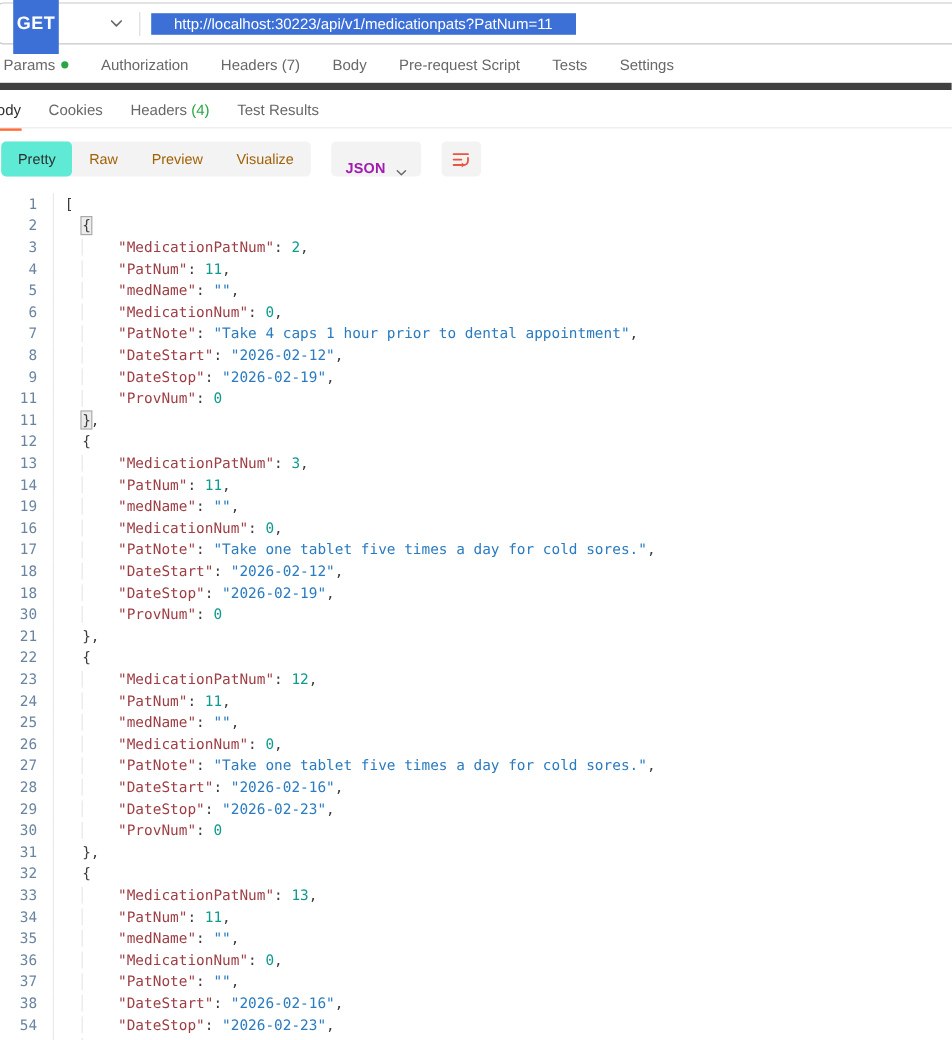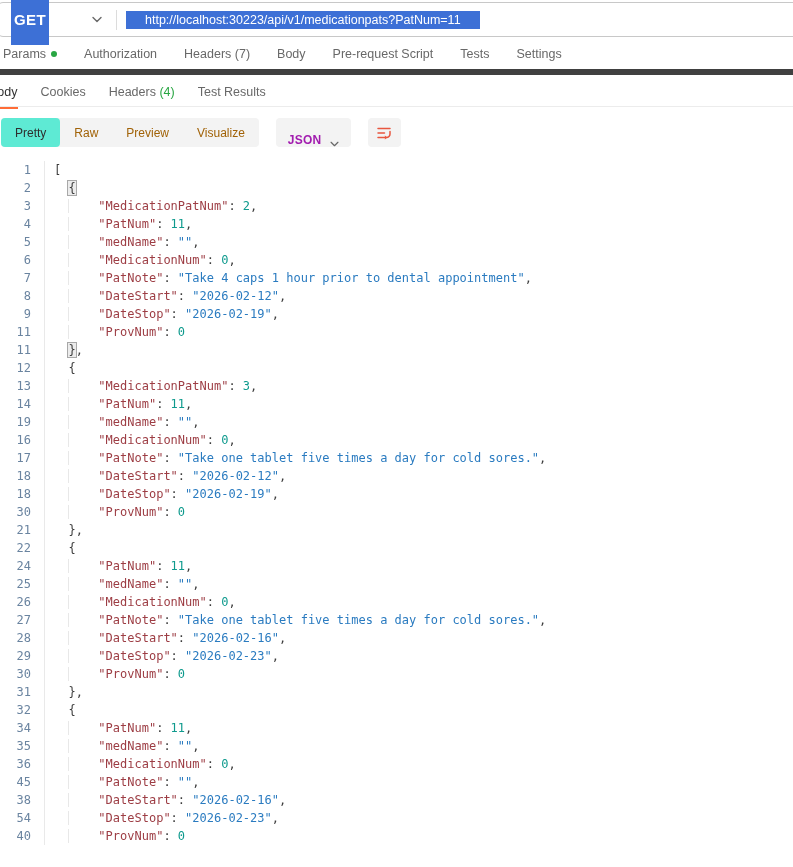"23" div.code-line { html: none -> <div> <span>23</span> <span><span> </span><span> </span><span>"MedicationPatNum"</span><span>: </span><span>12</span><span>,</span></span> </div> }
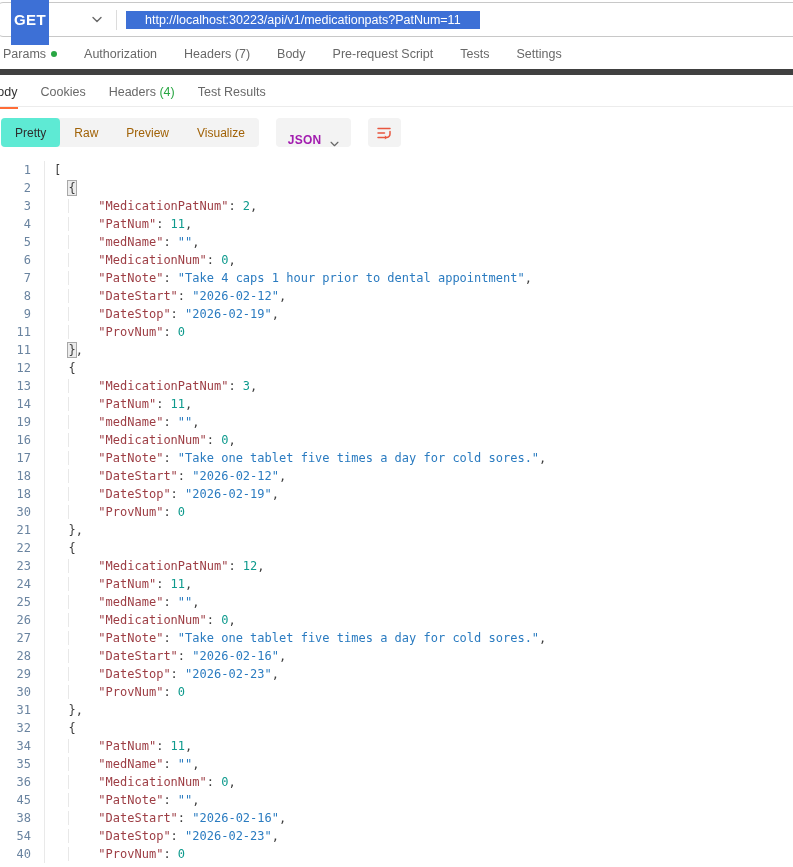"33" div.code-line { html: none -> <div> <span>33</span> <span><span> </span><span> </span><span>"MedicationPatNum"</span><span>: </span><span>13</span><span>,</span></span> </div> }
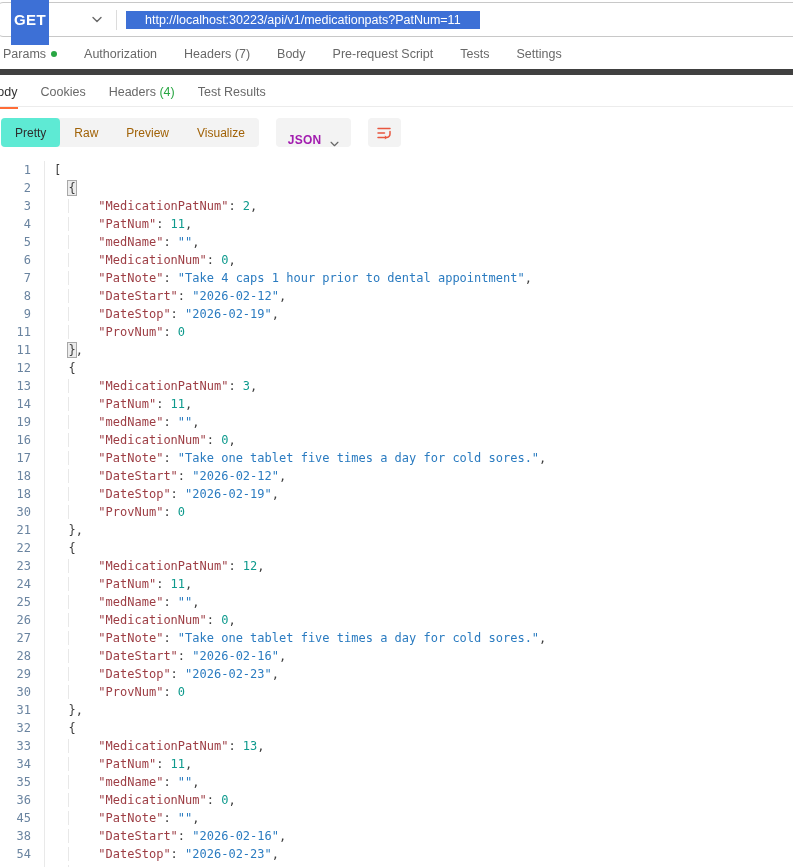"45" span.ln { text: 45 -> 37 }
